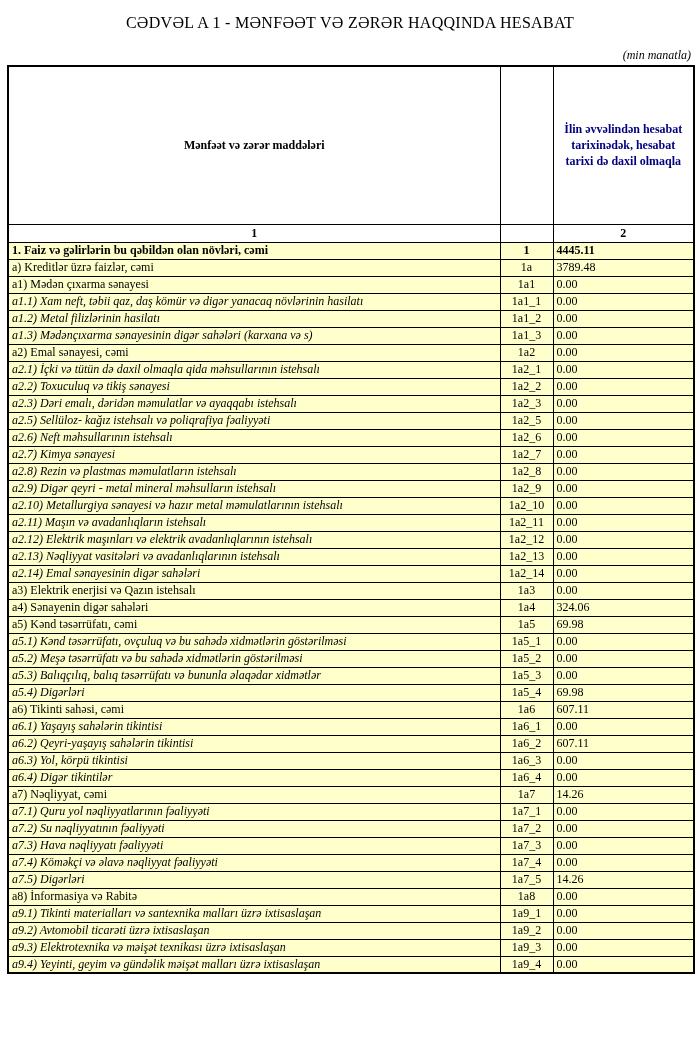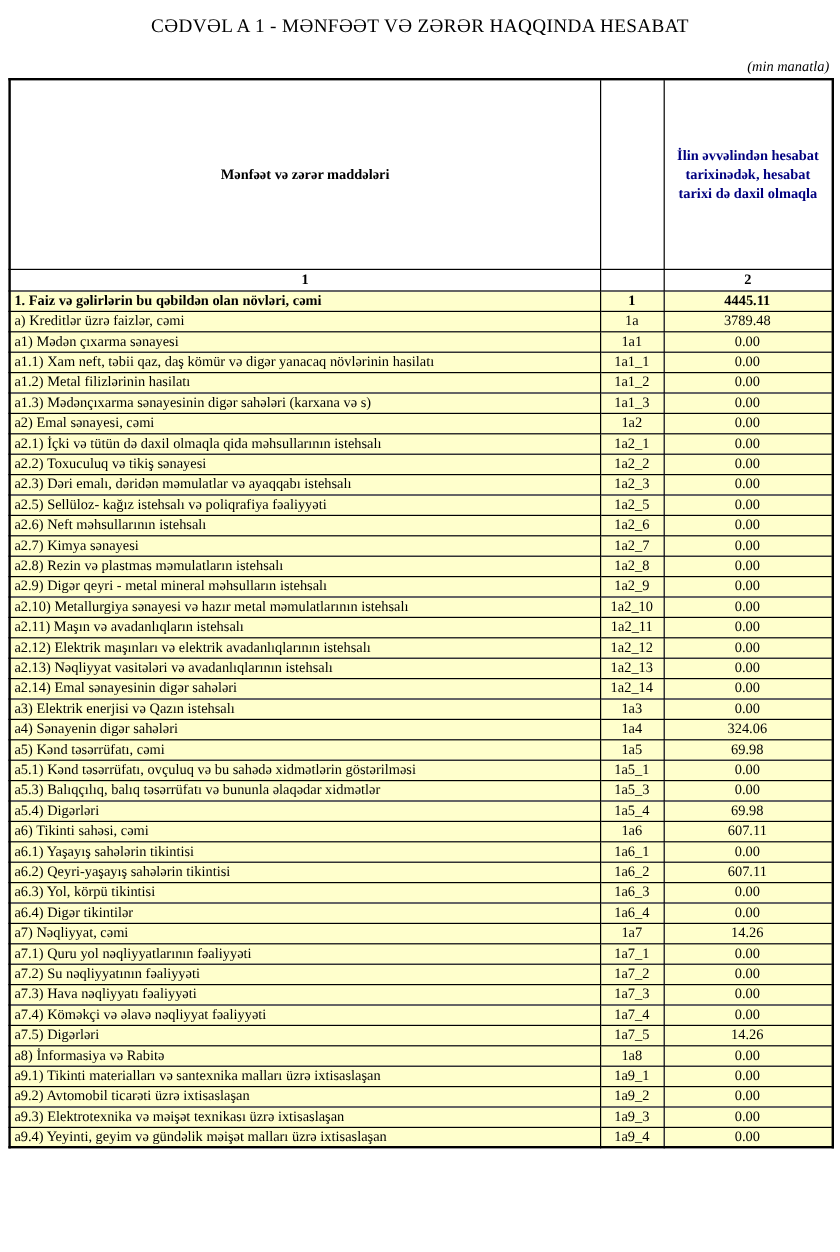"4445.11" tr.data-row td.value { text-align: center -> left }
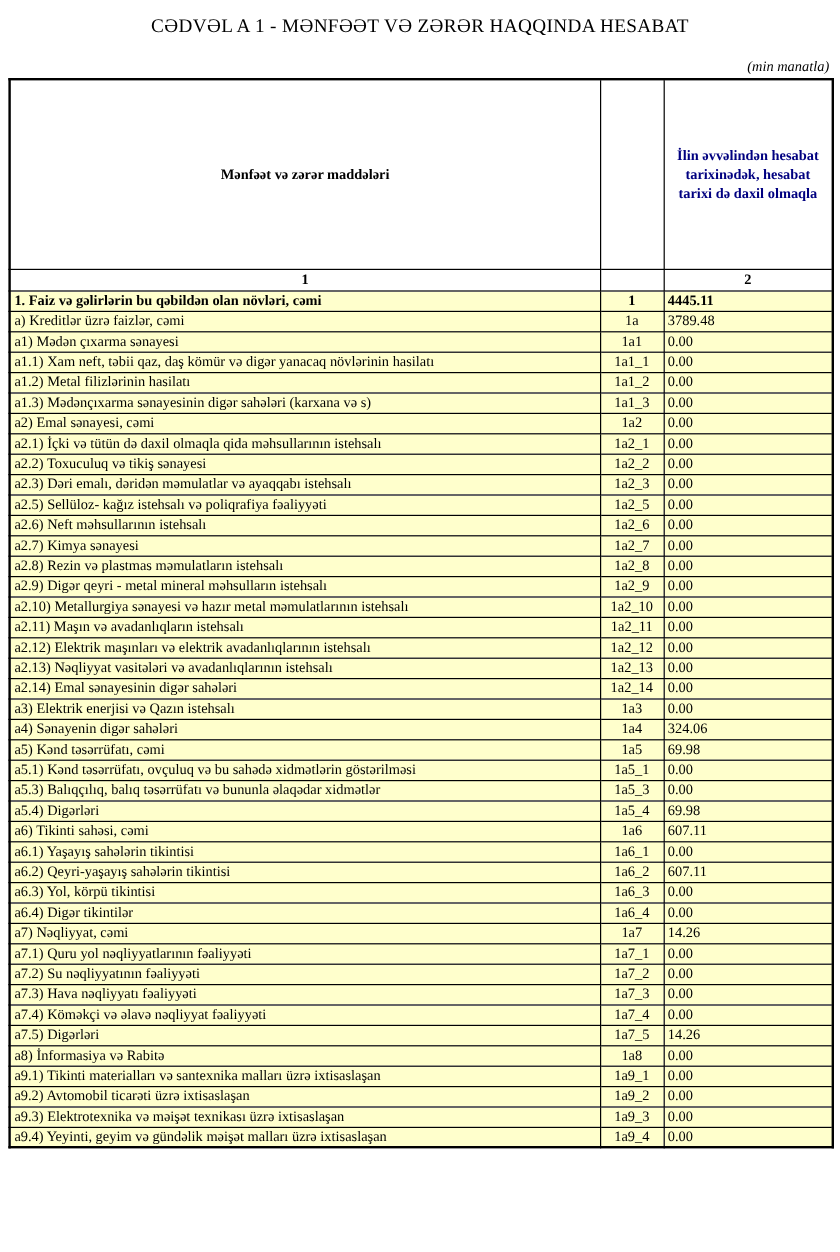"a1.1) Xam neft, təbii qaz," td.ind3 { font-style: none -> italic }
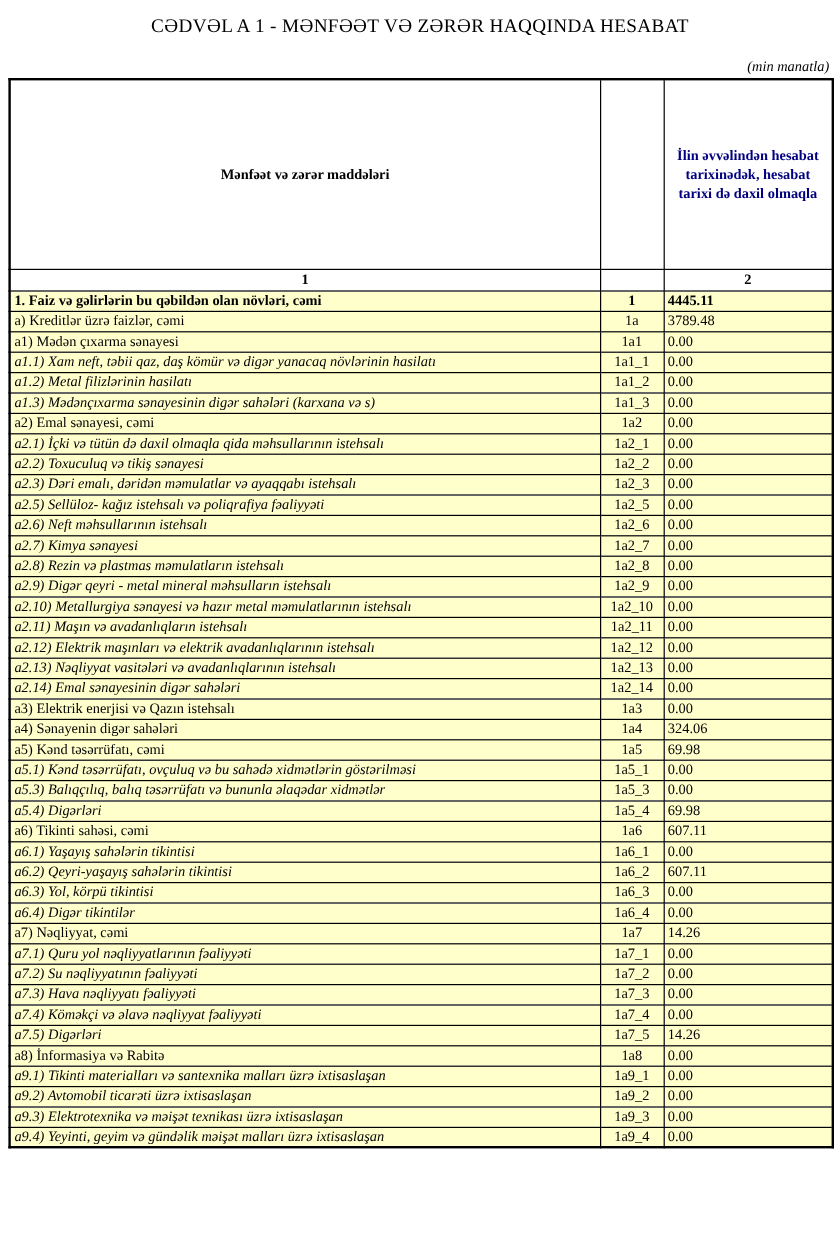"a5.2) Meşə təsərrüfatı və bu" tr.data-row { html: none -> <tr> <td>a5.2) Meşə təsərrüfatı və bu sahədə xidmətlərin göstərilməsi</td> <td>1a5_2</td> <td>0.00</td> </tr> }
